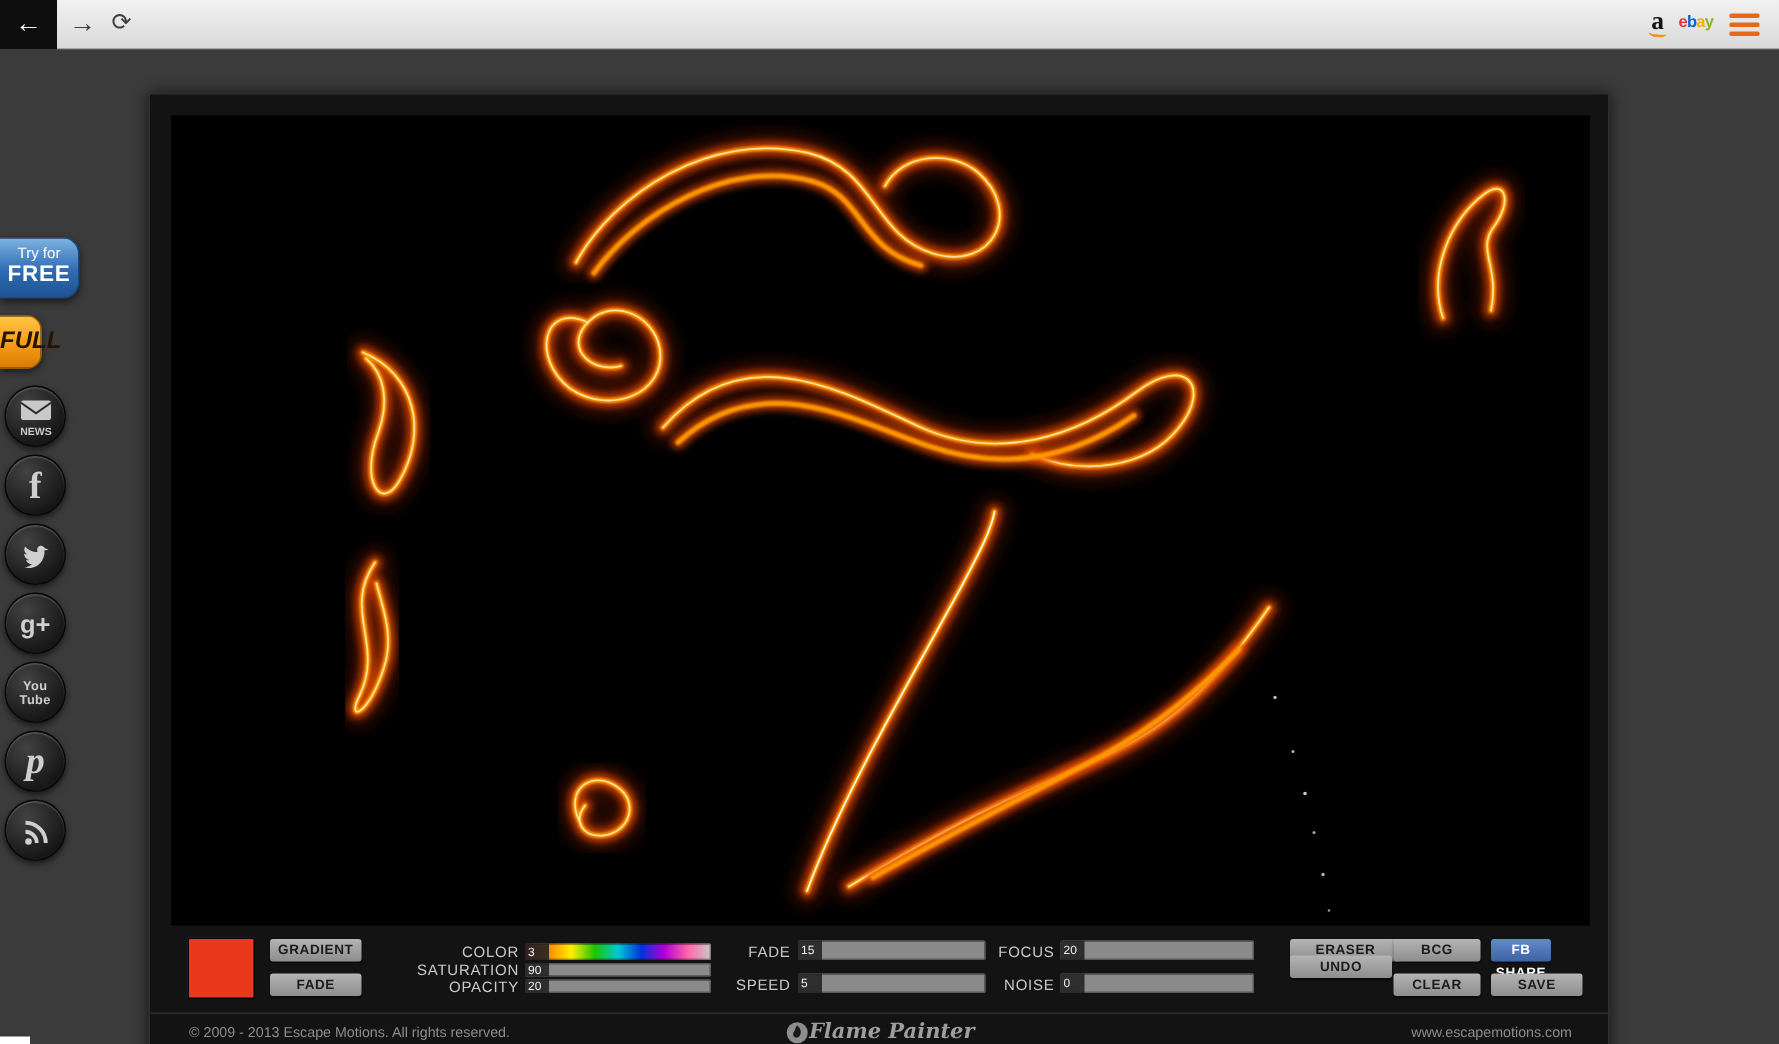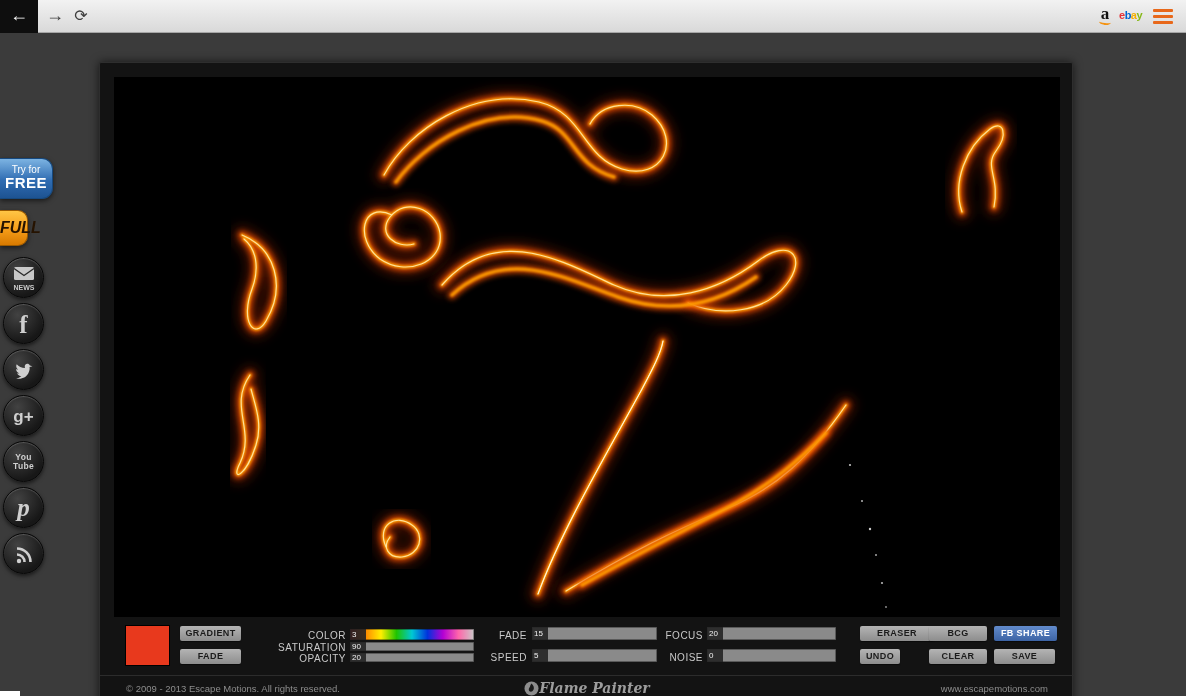"FB SHARE" div.ctl-btn { width: 63px -> 40px }
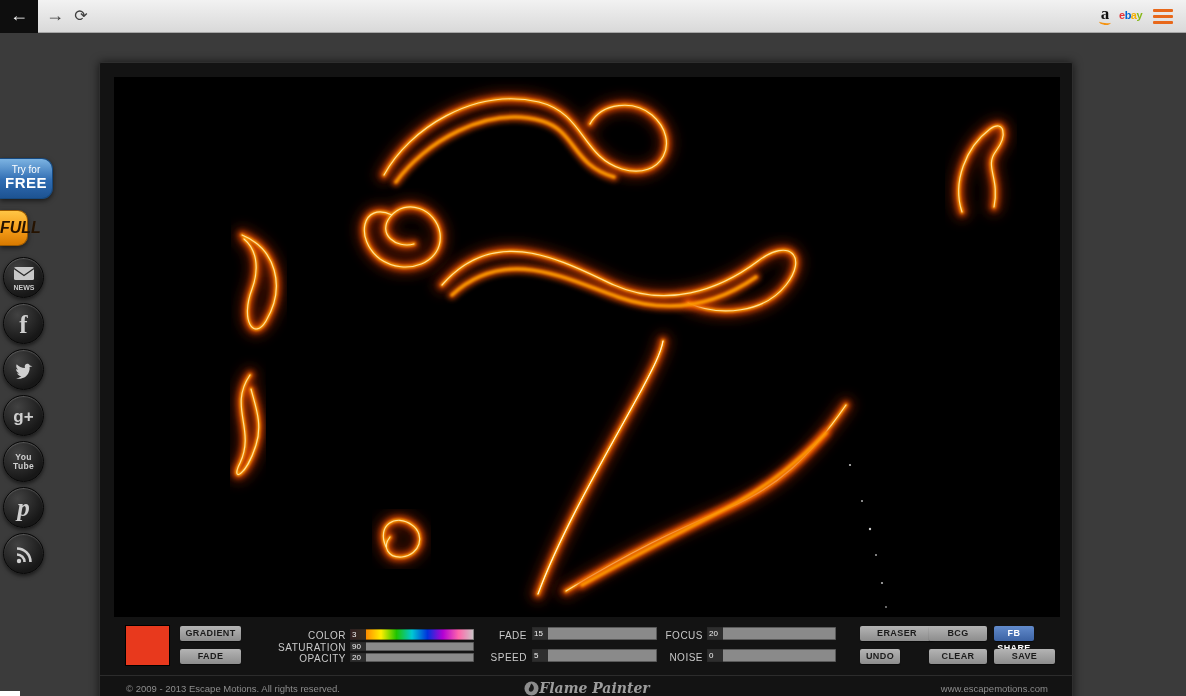"UNDO" div.ctl-btn { top: 28px -> 16px; width: 40px -> 68px }
